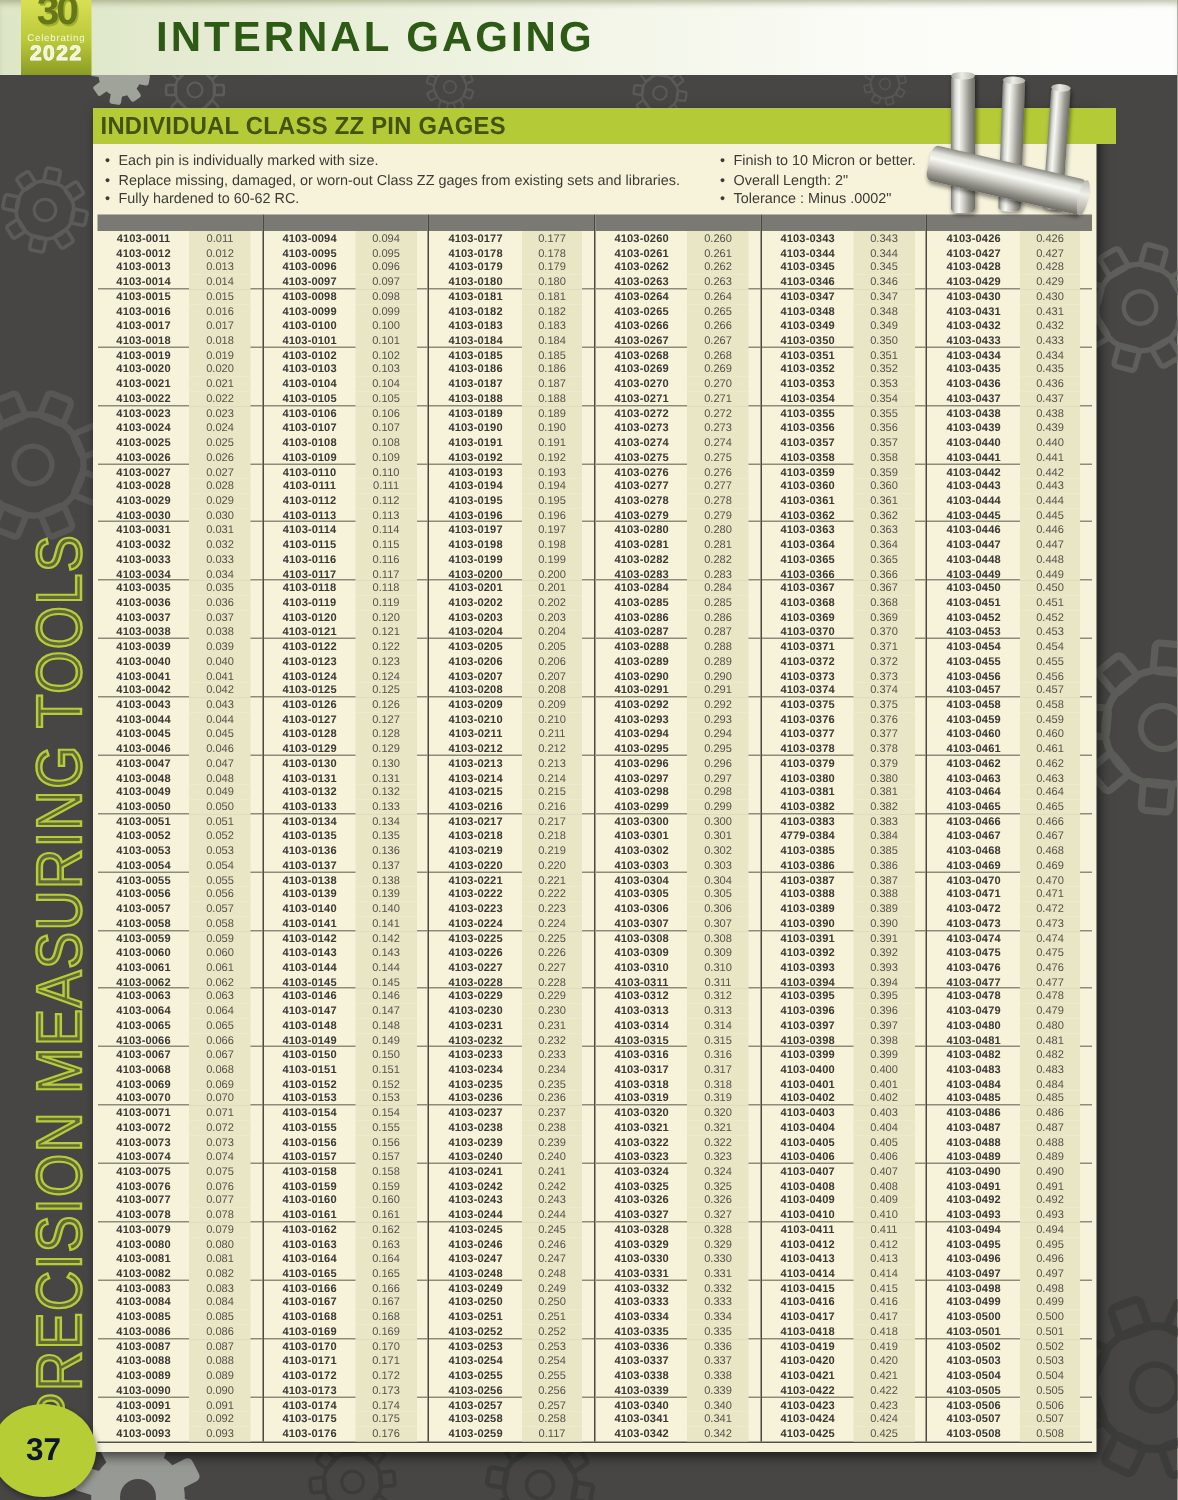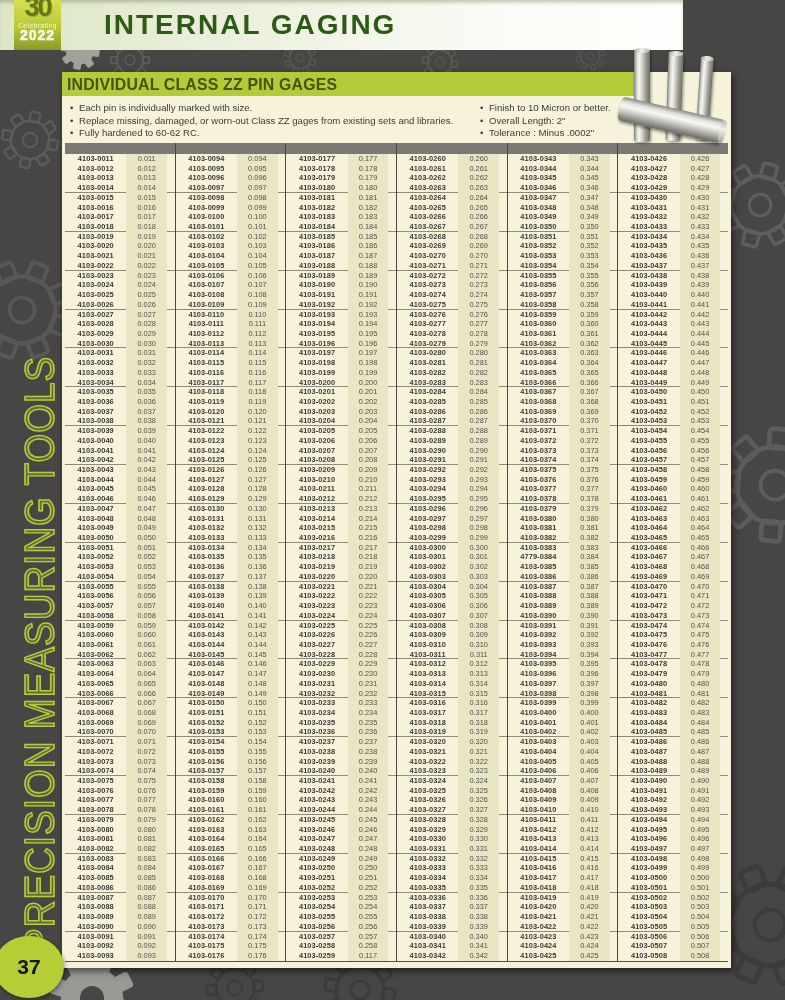"30" .header-band { width: 683px -> 785px }
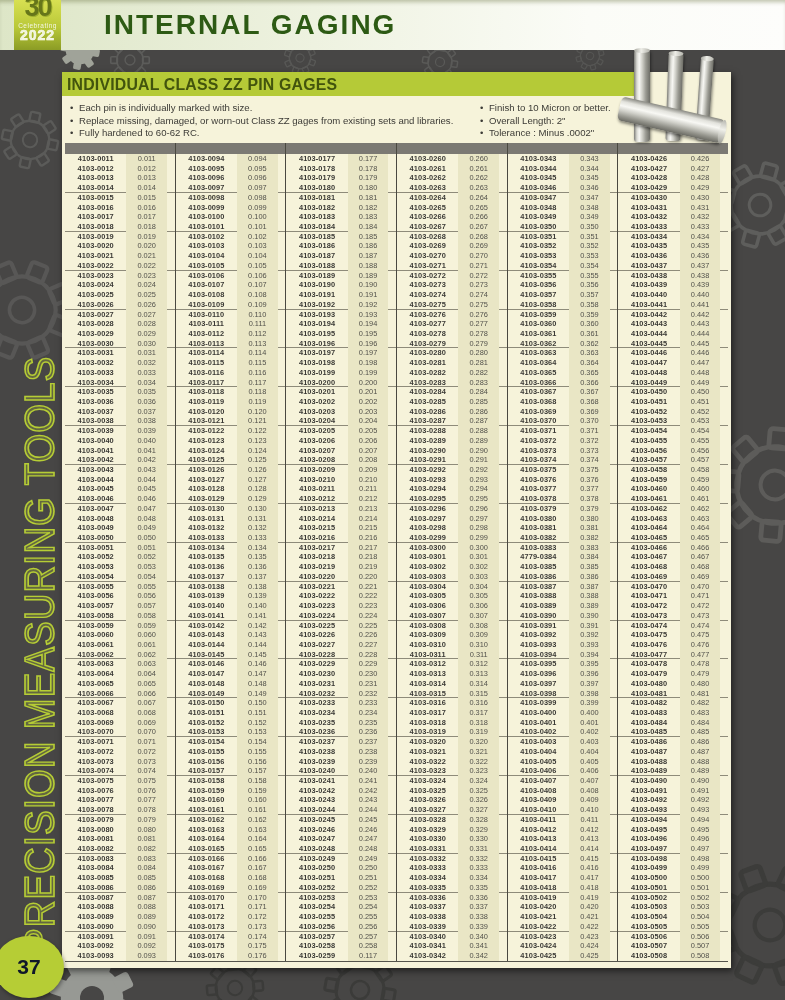"INDIVIDUAL CLASS ZZ PIN GAGES" .section-band { width: 586px -> 682px }
